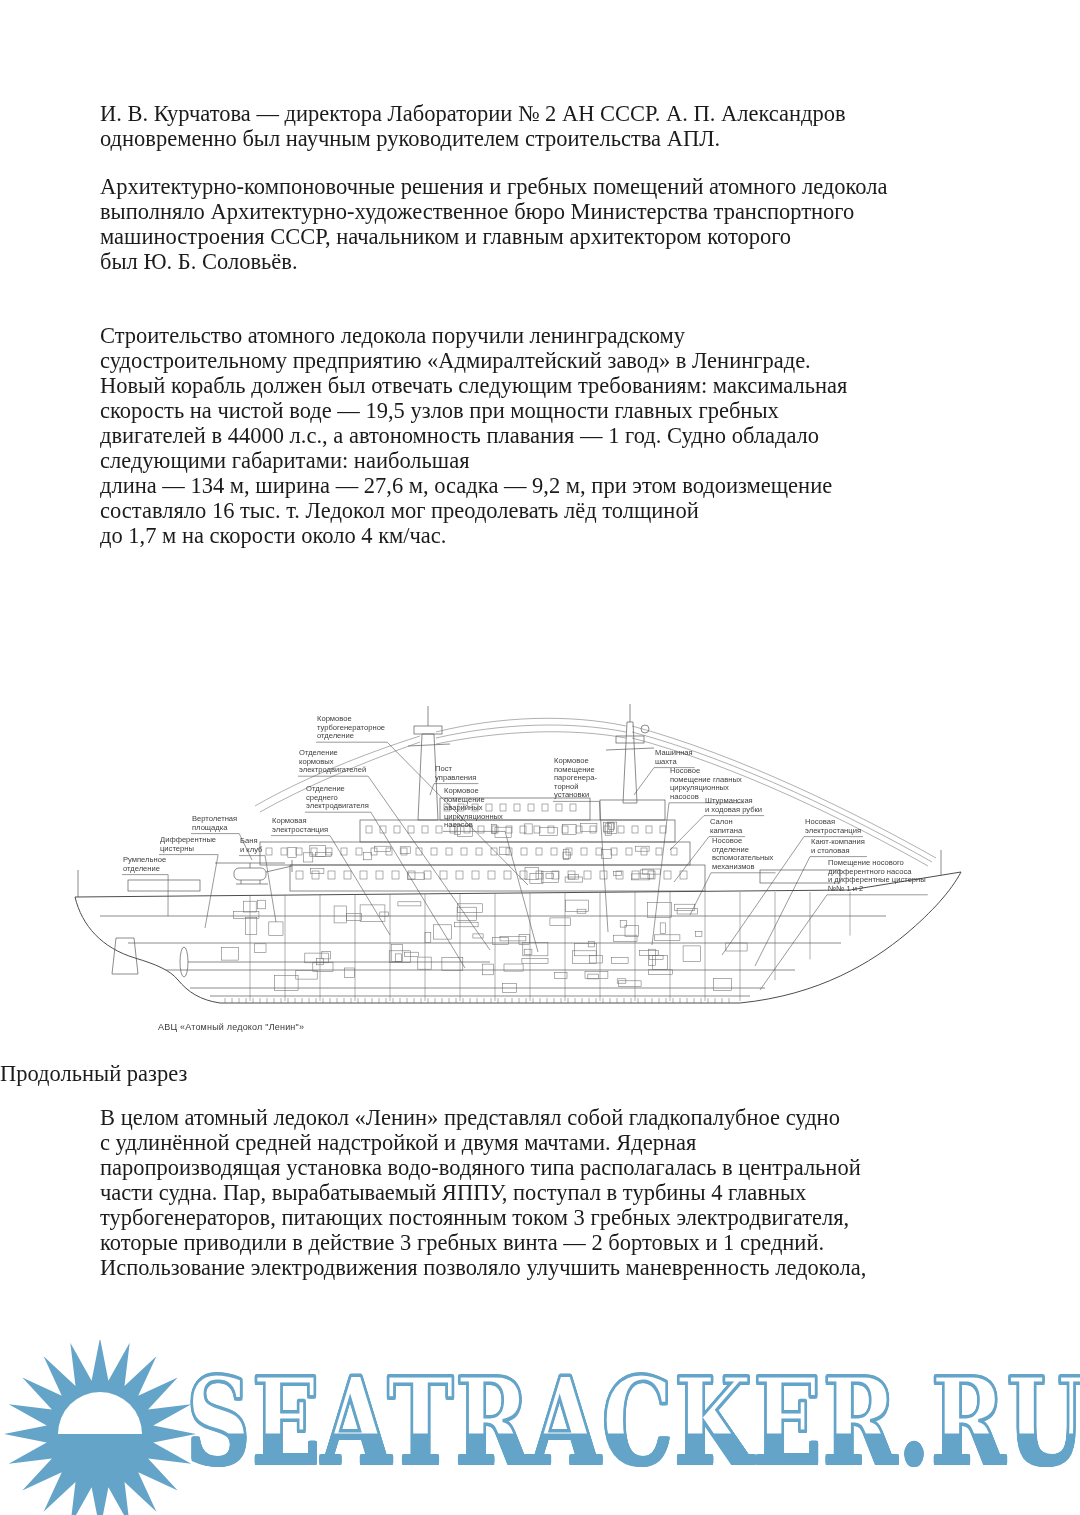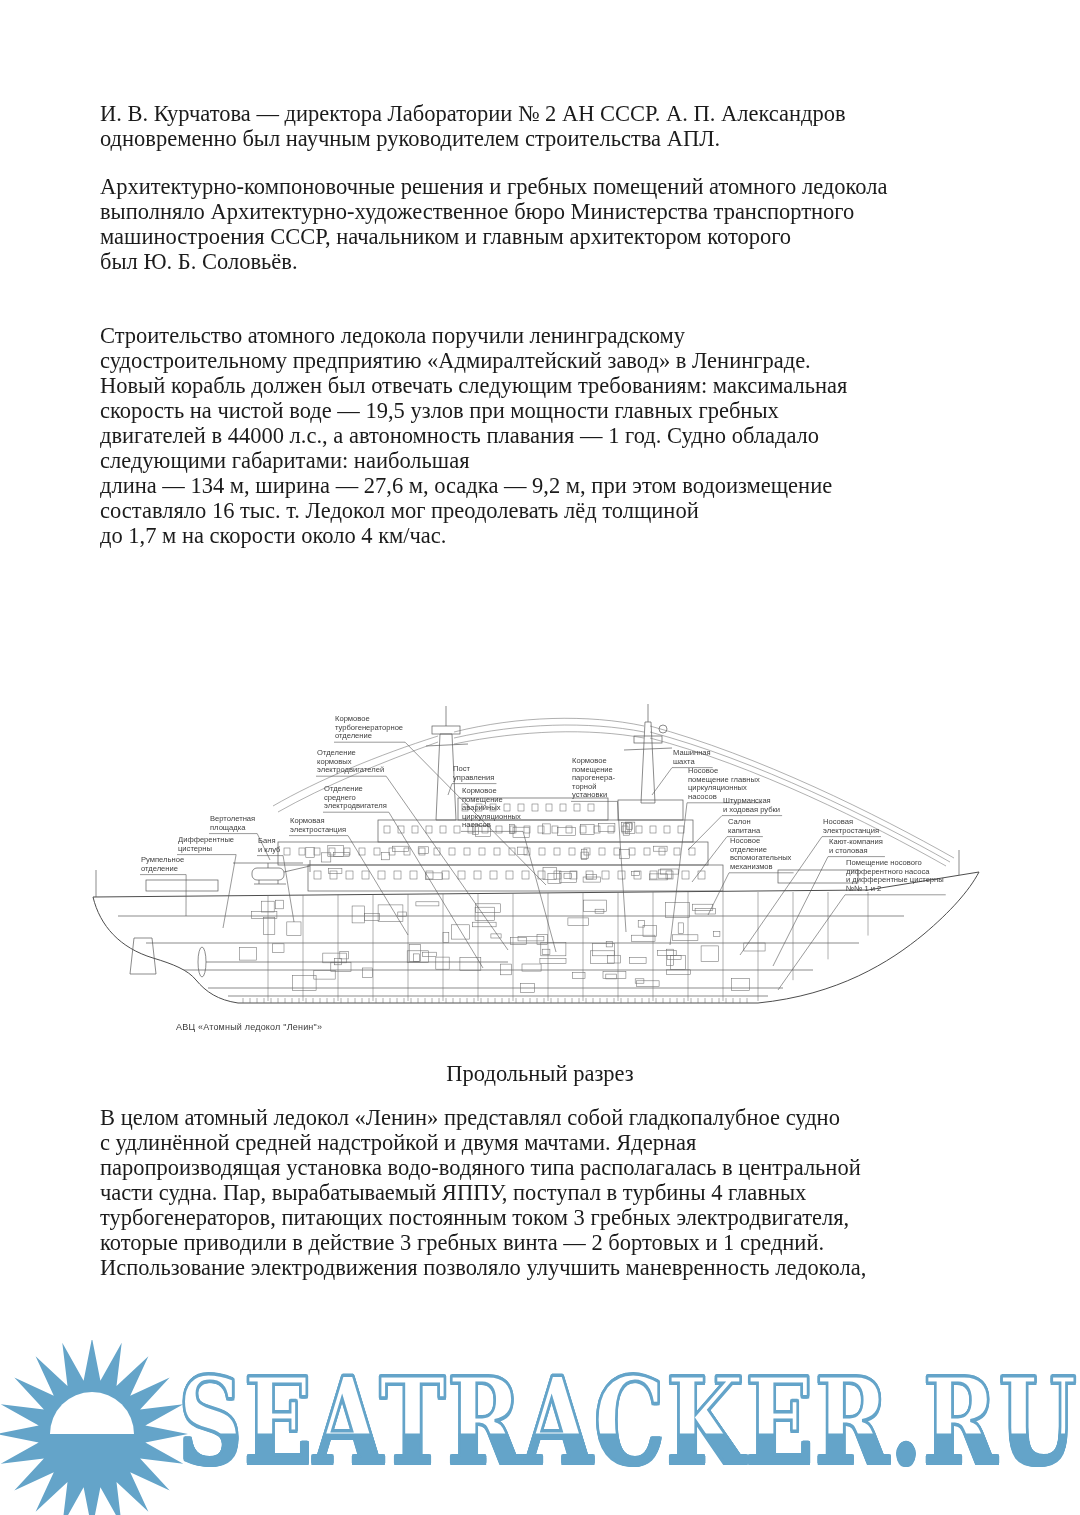"Кормовое турбогенераторное отделение" .figure { left: 78px -> 60px }
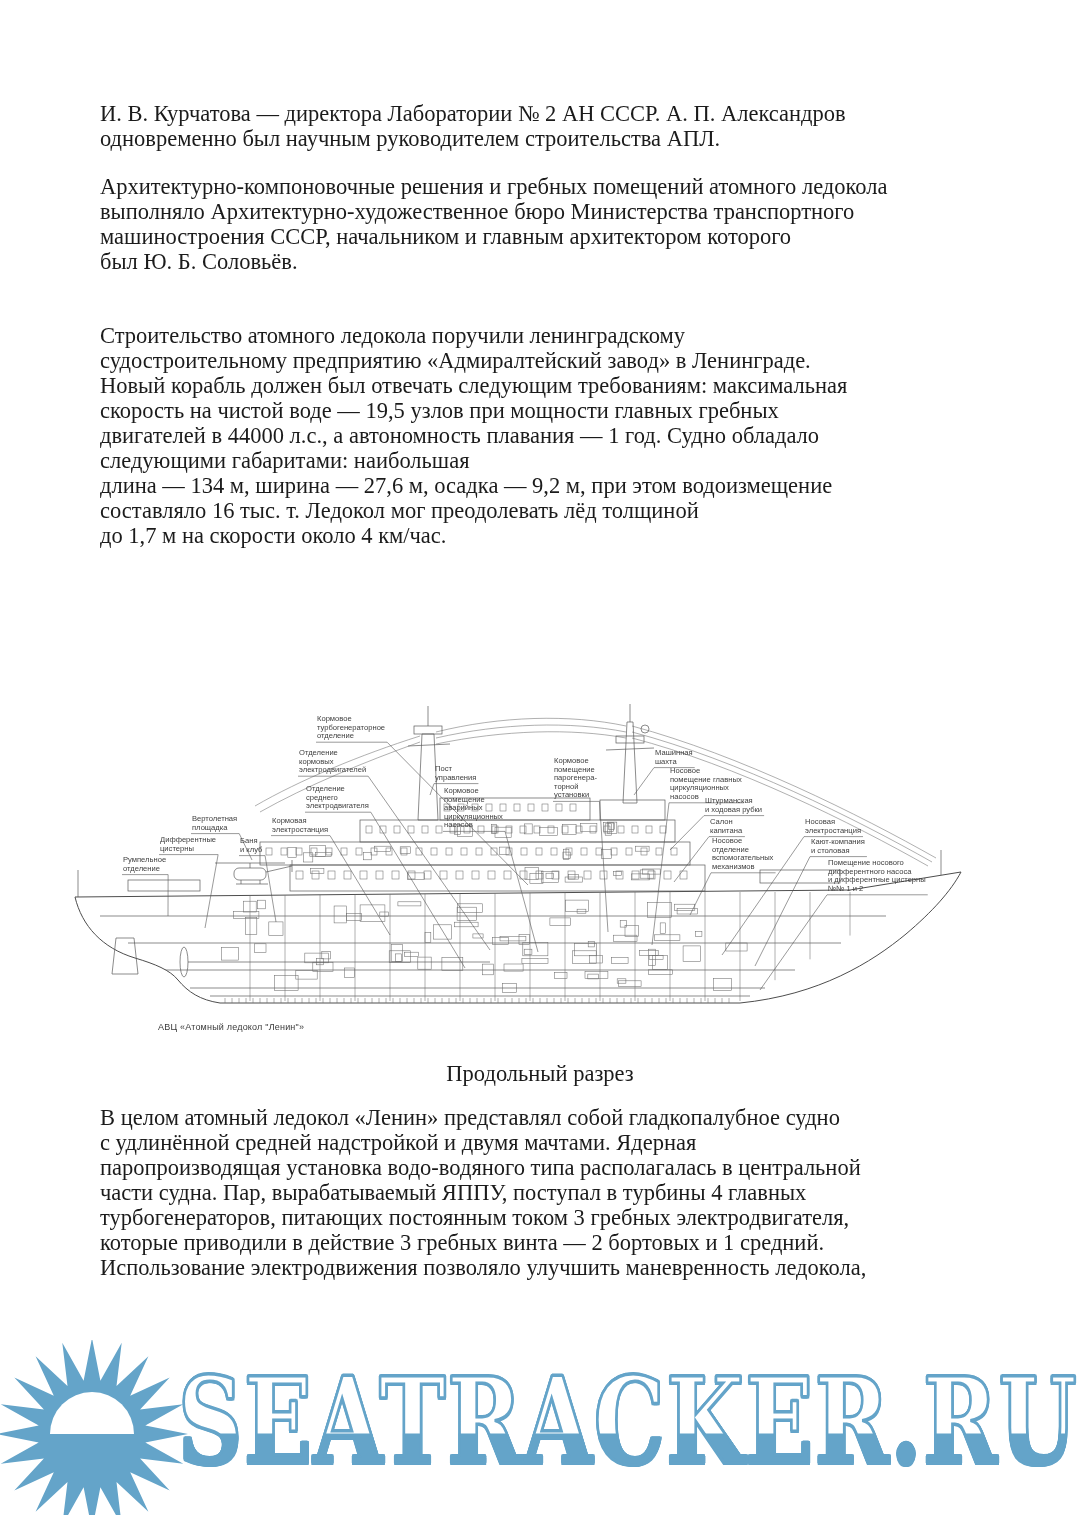"Продольный разрез" .caption { text-align: center -> left }
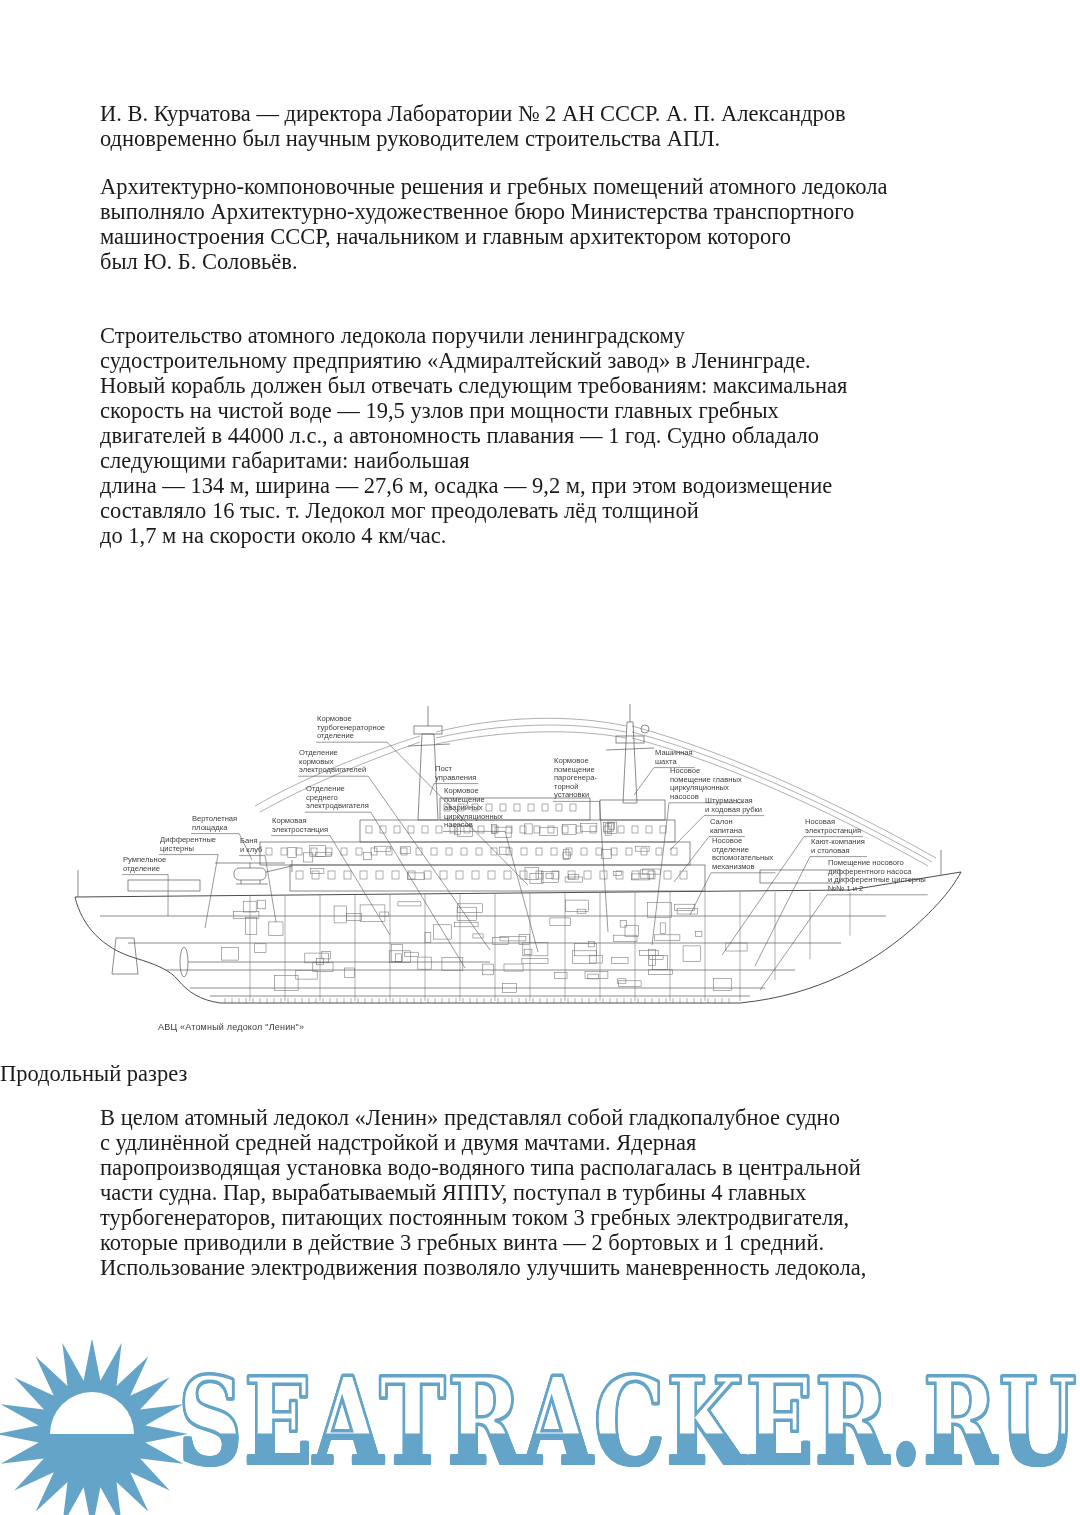"SEATRACKER.RU" .watermark { left: 8px -> 16px }
